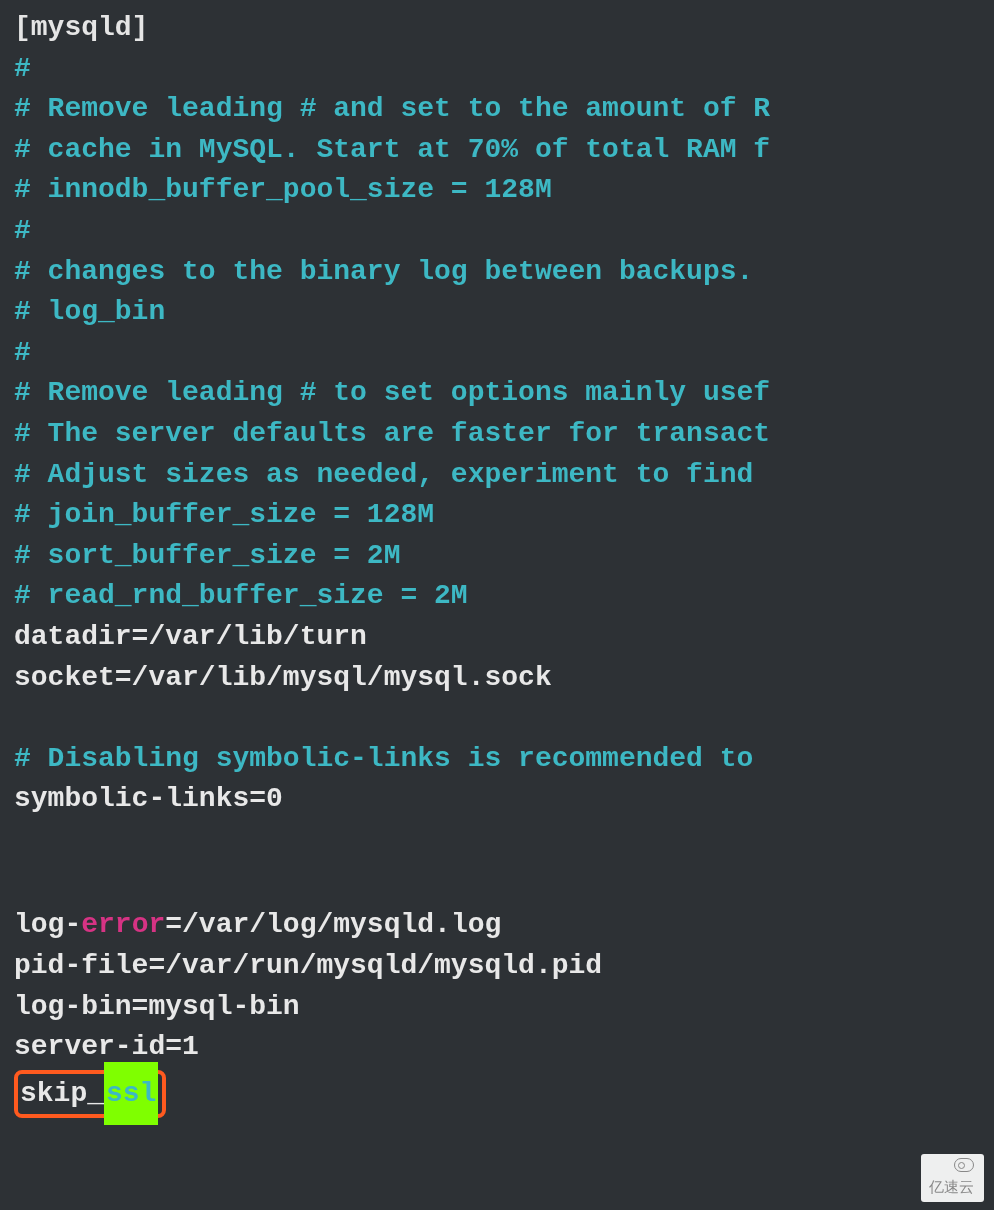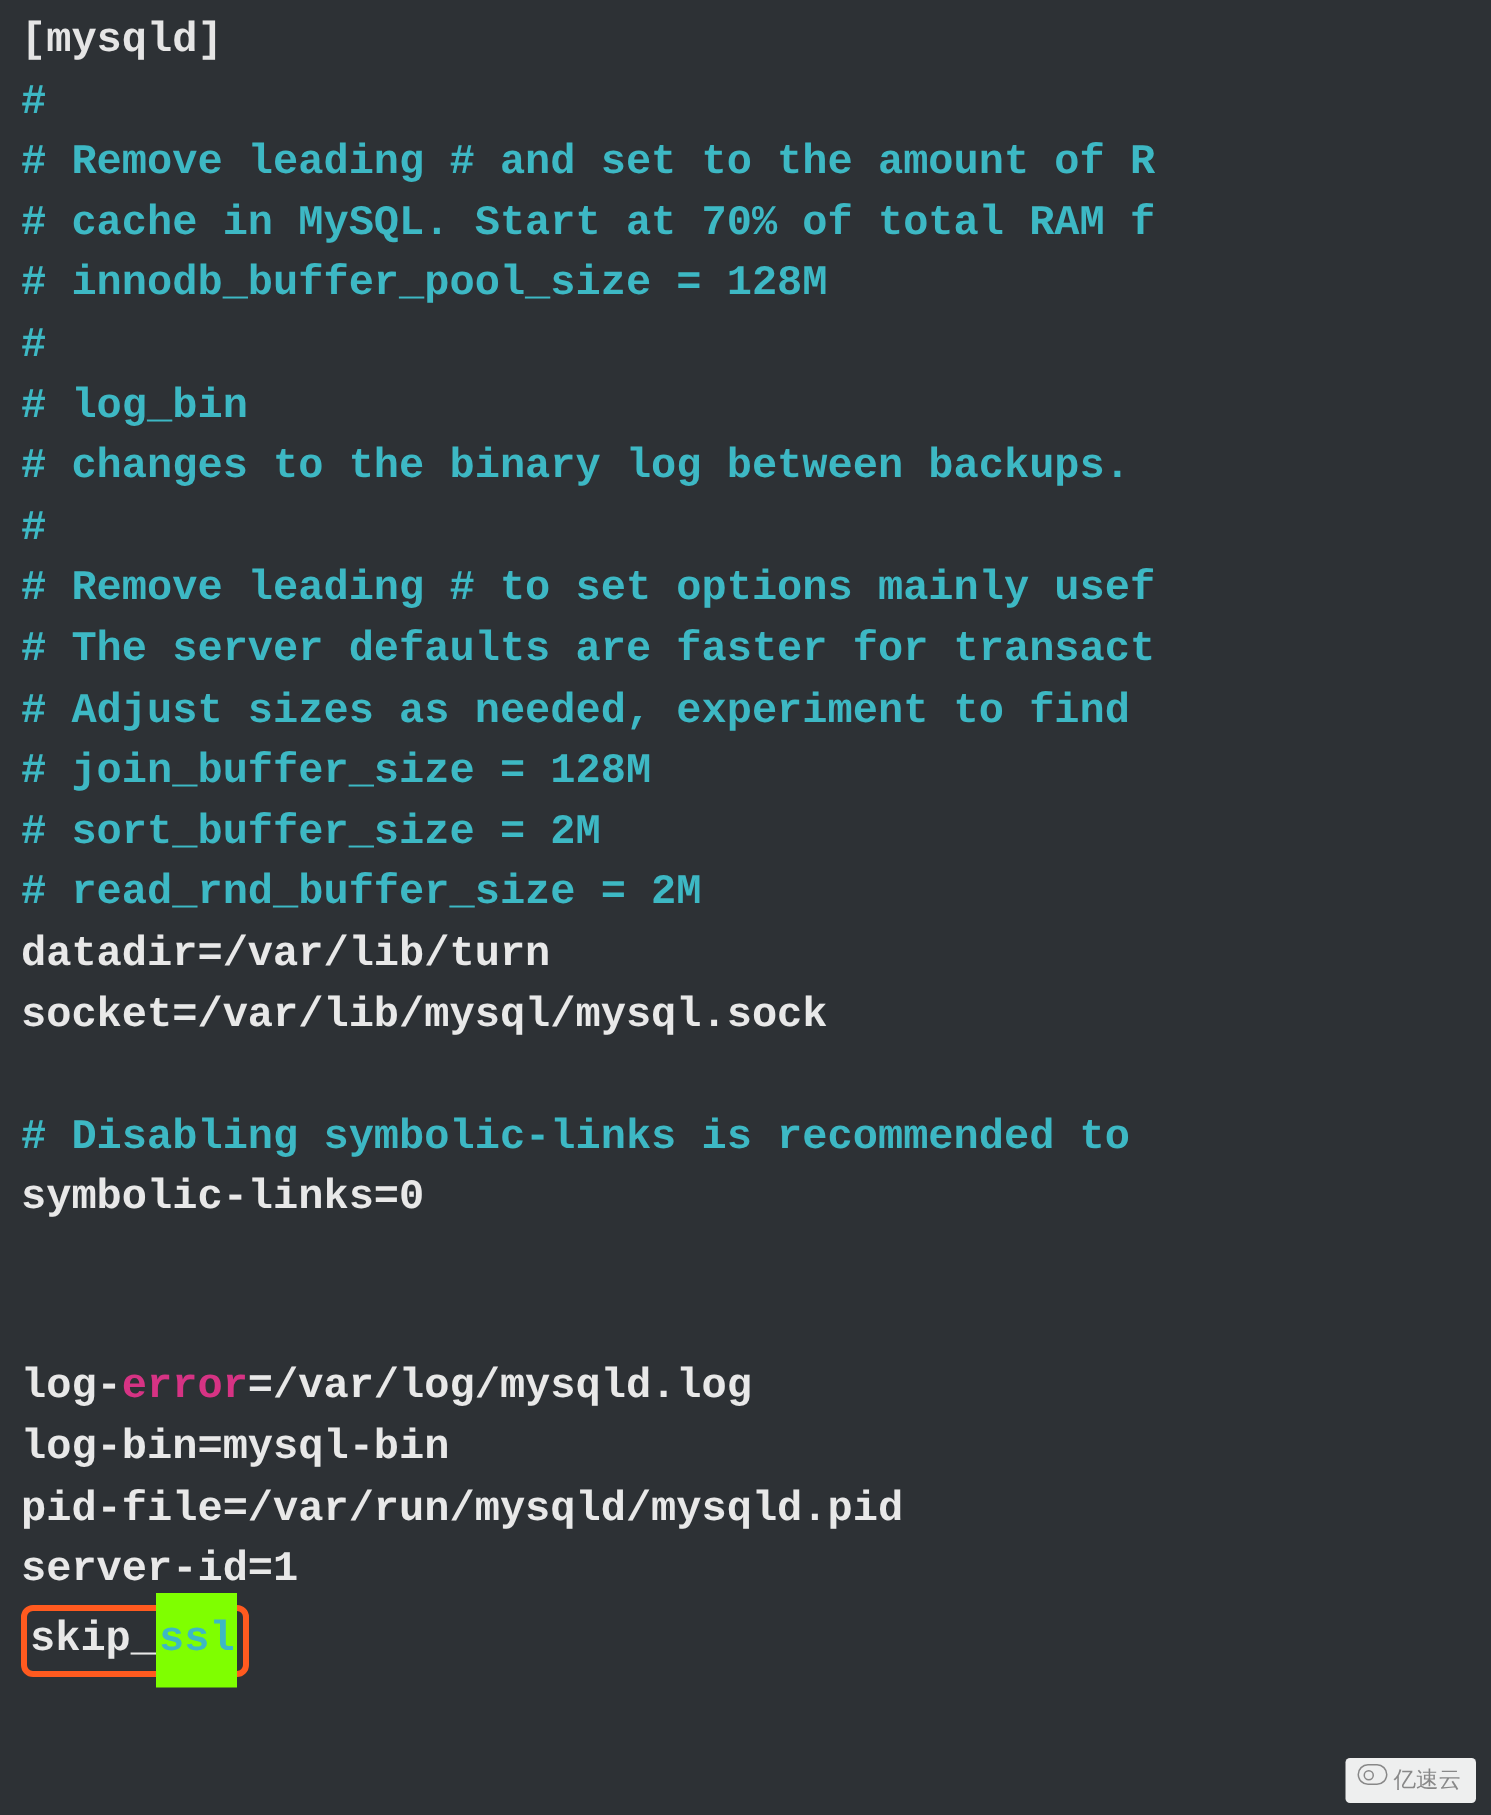"# log_bin" div.line { order: before "# changes to the binary" -> after "# changes to the binary" }
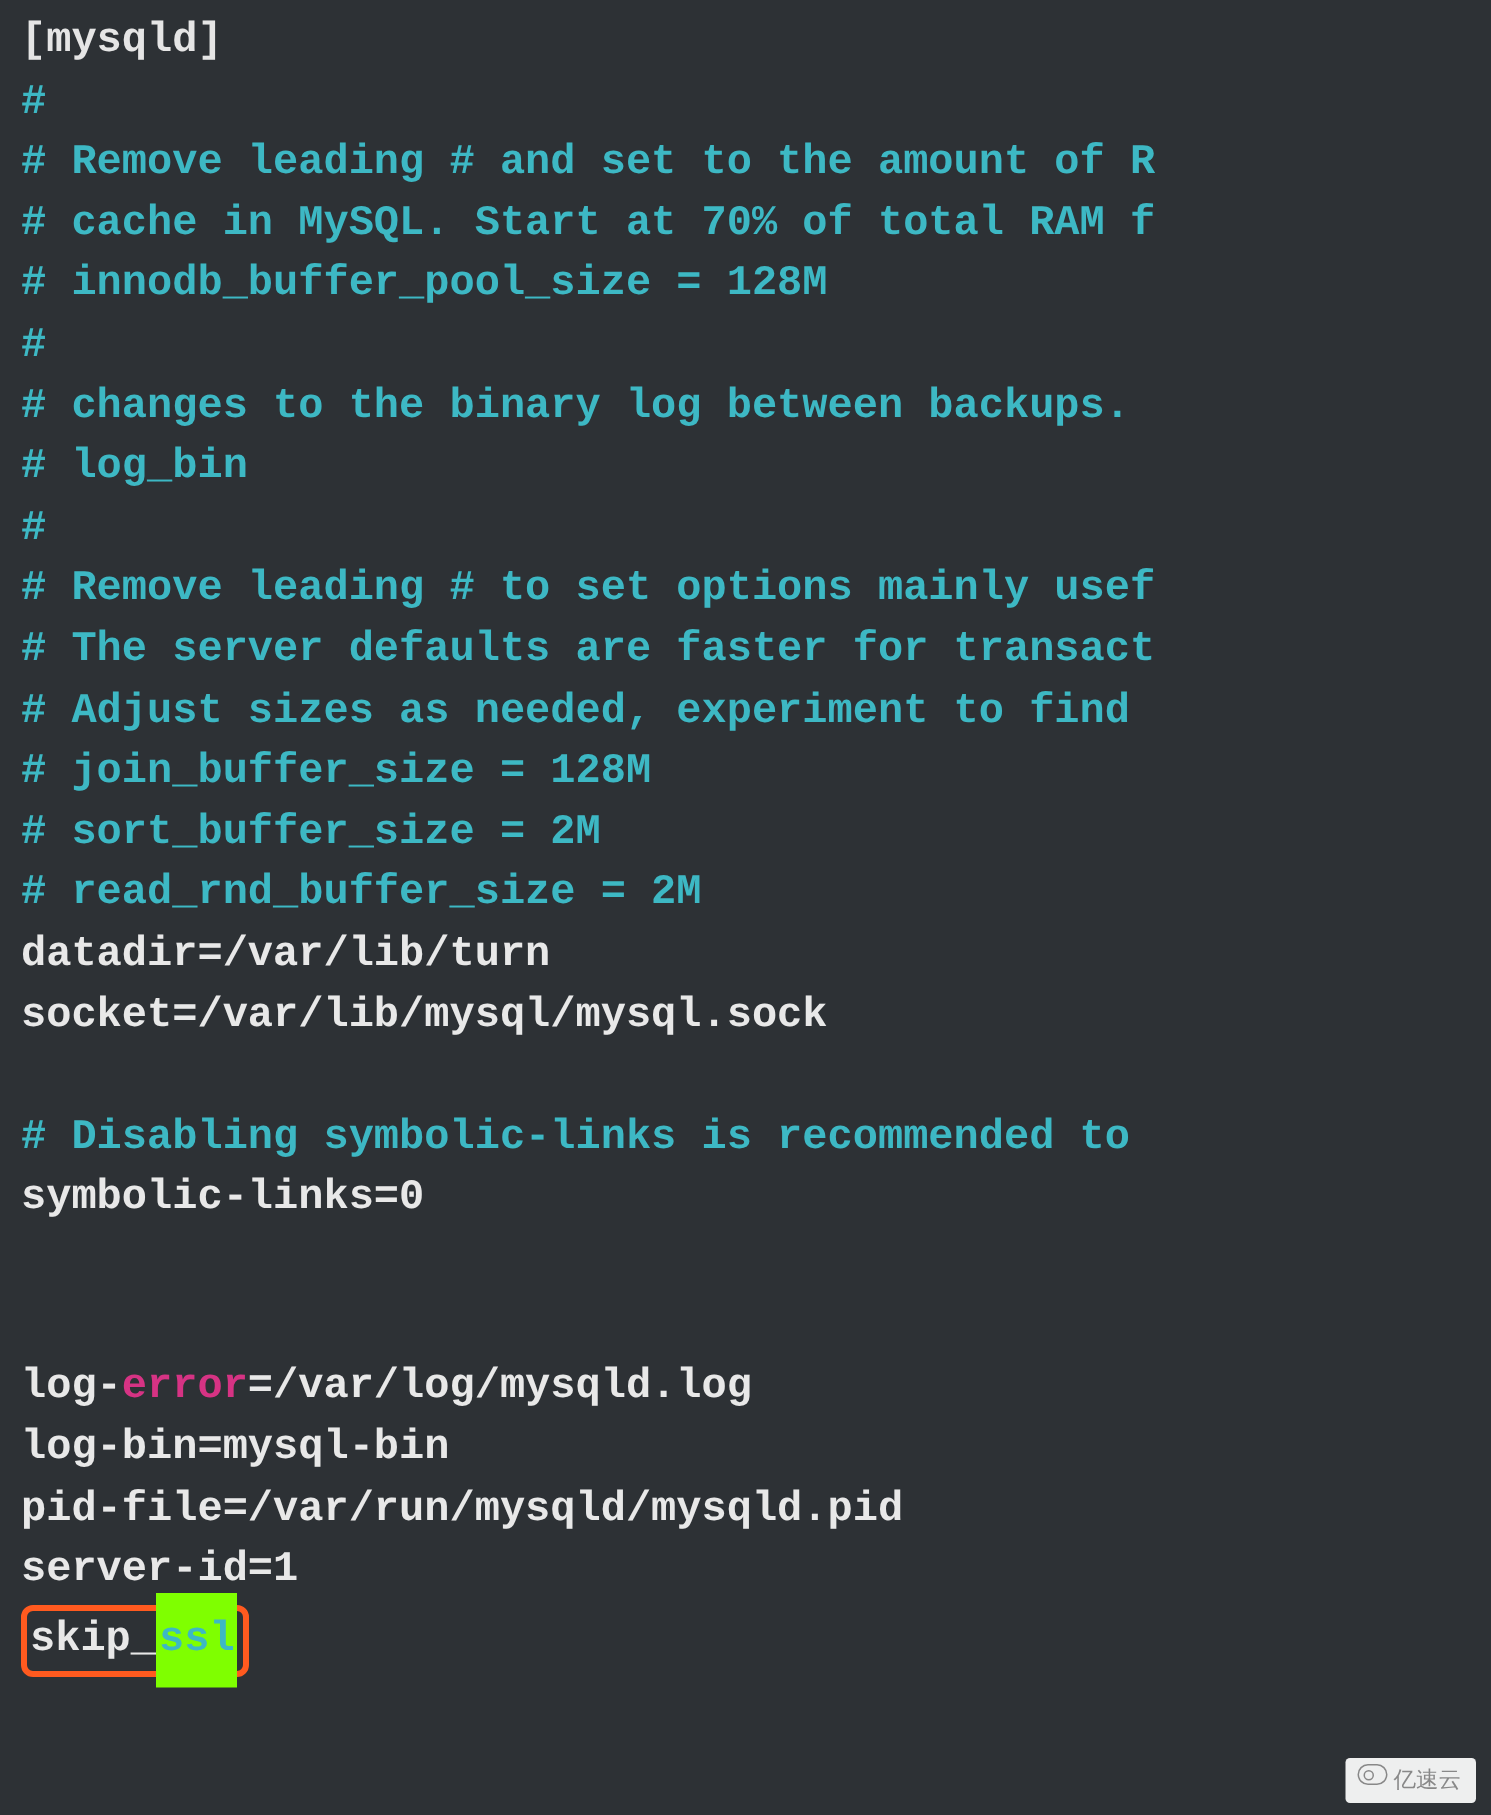"log-bin=mysql-bin" div.line { order: before "pid-file=/var/run/mysqld/mysqld.pid" -> after "pid-file=/var/run/mysqld/mysqld.pid" }
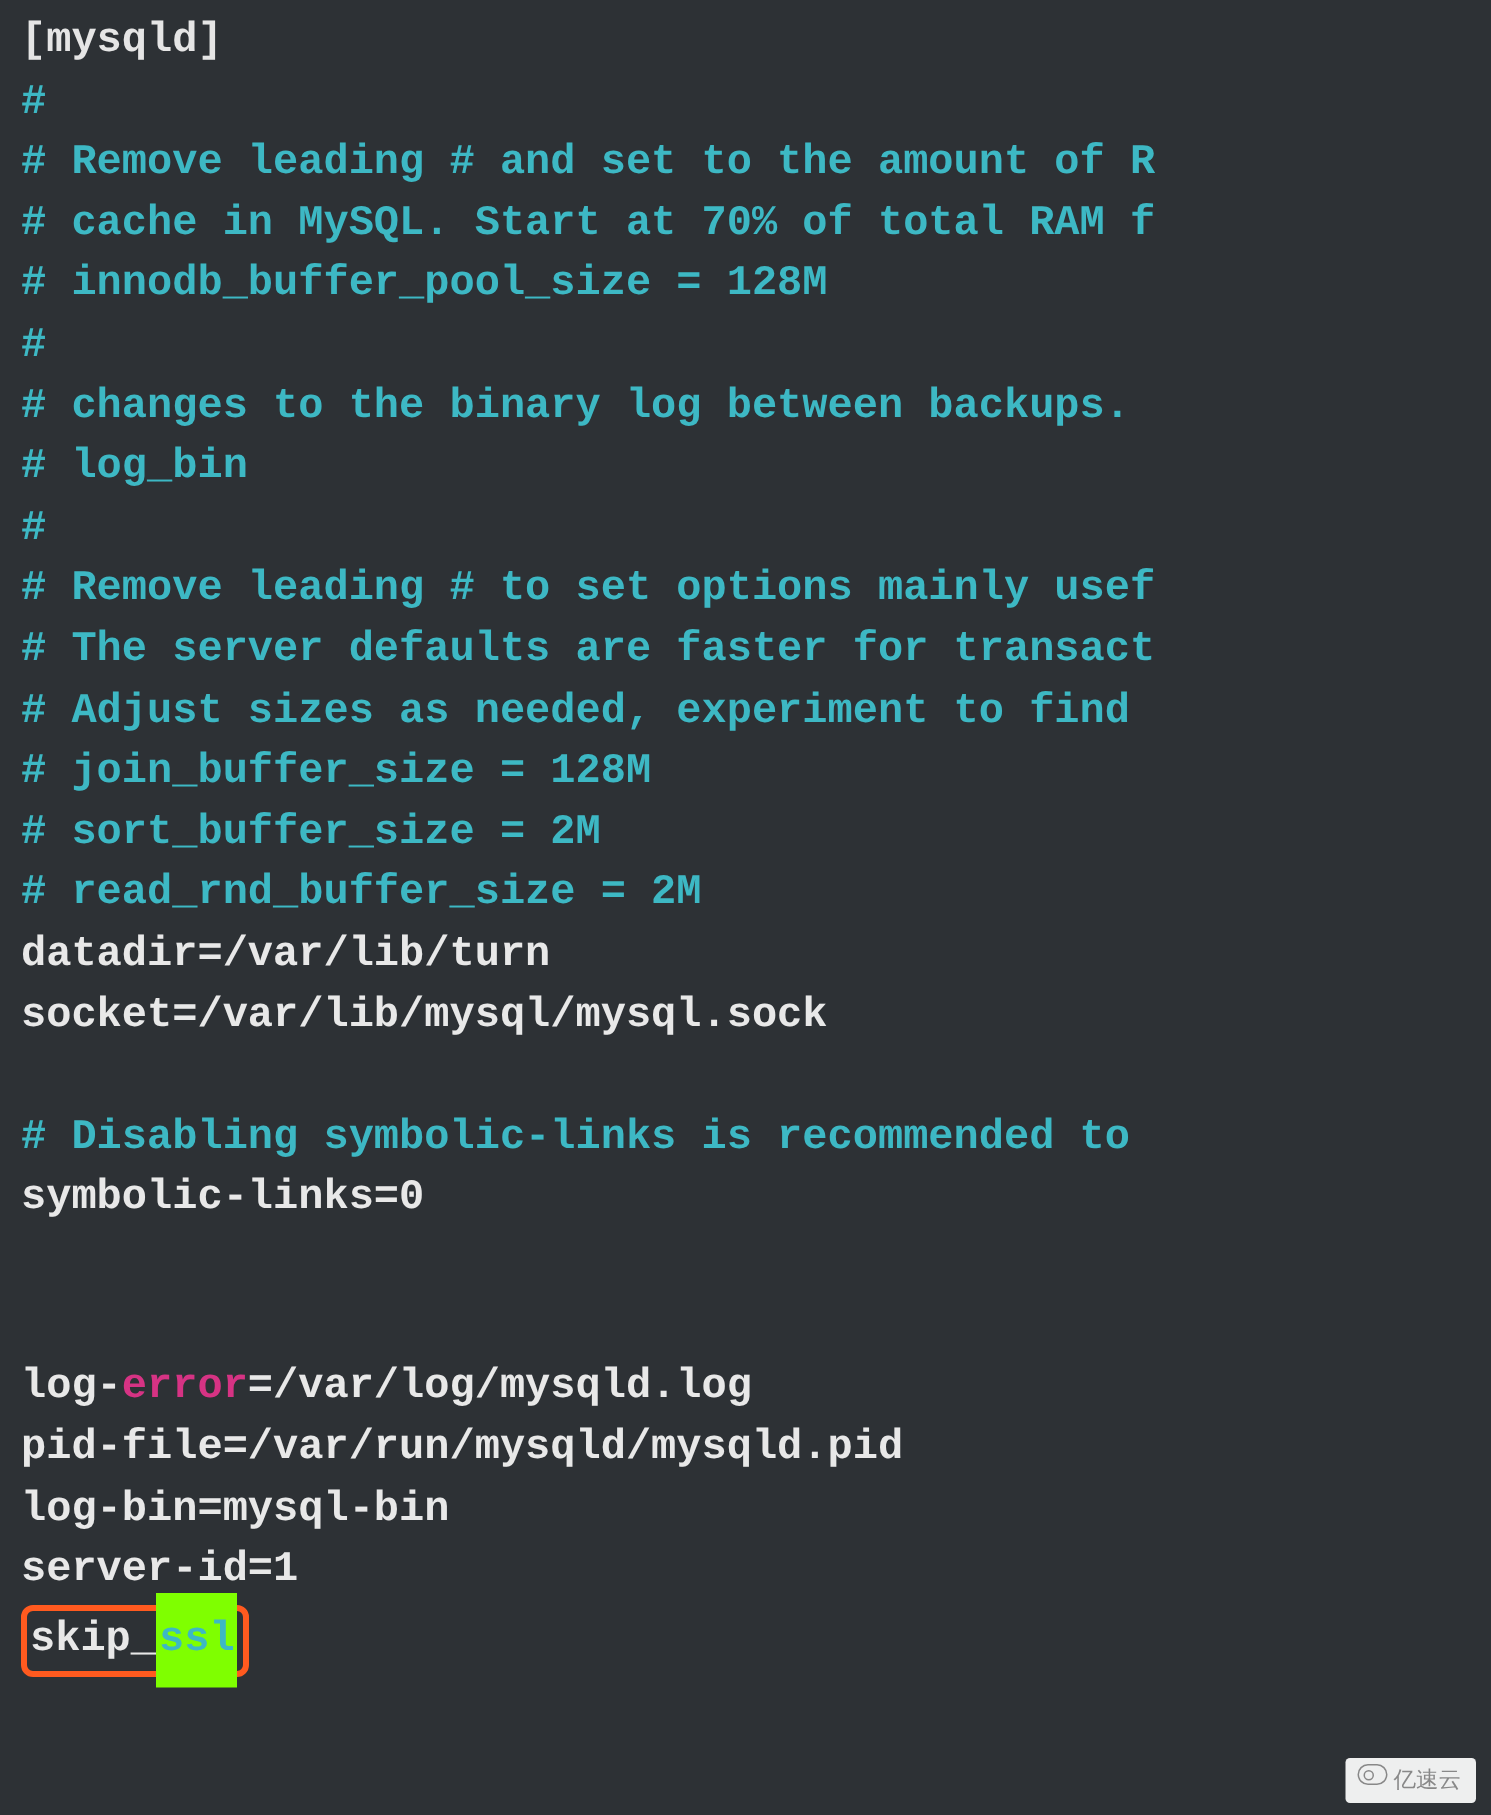"亿速云" .watermark { align-items: flex-start -> flex-end; flex-direction: none -> column }
